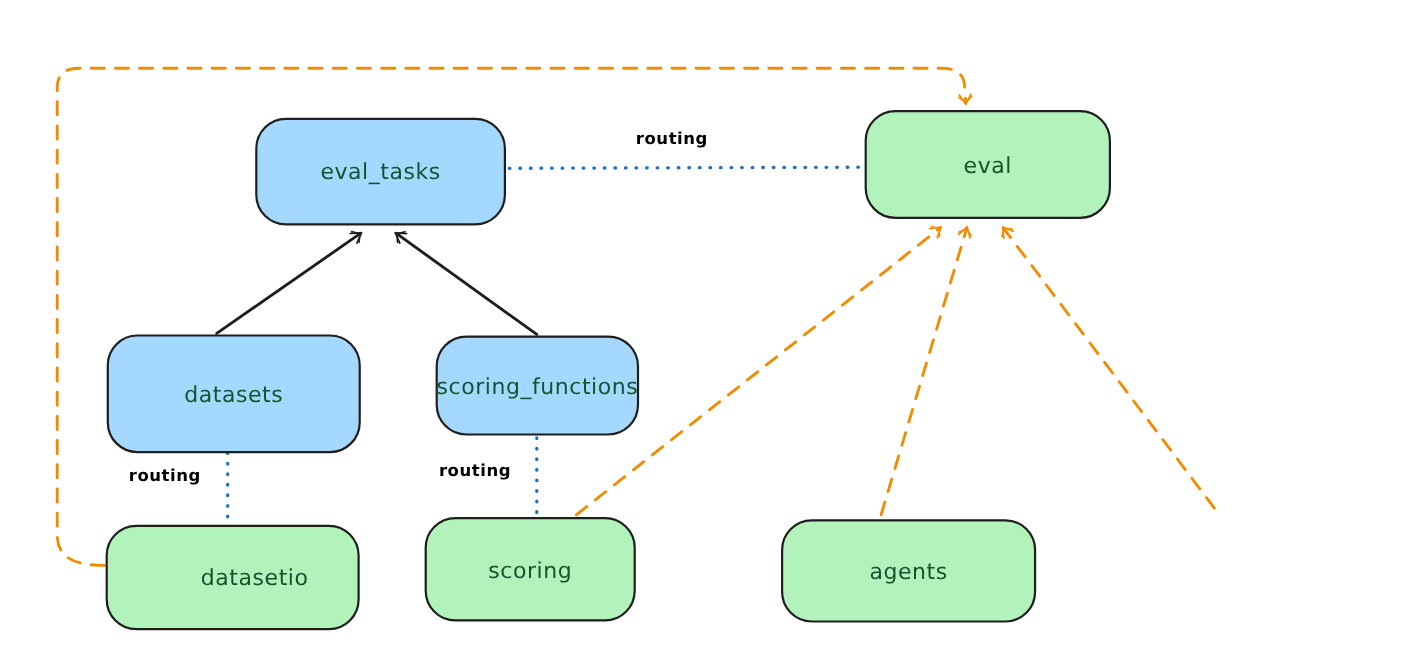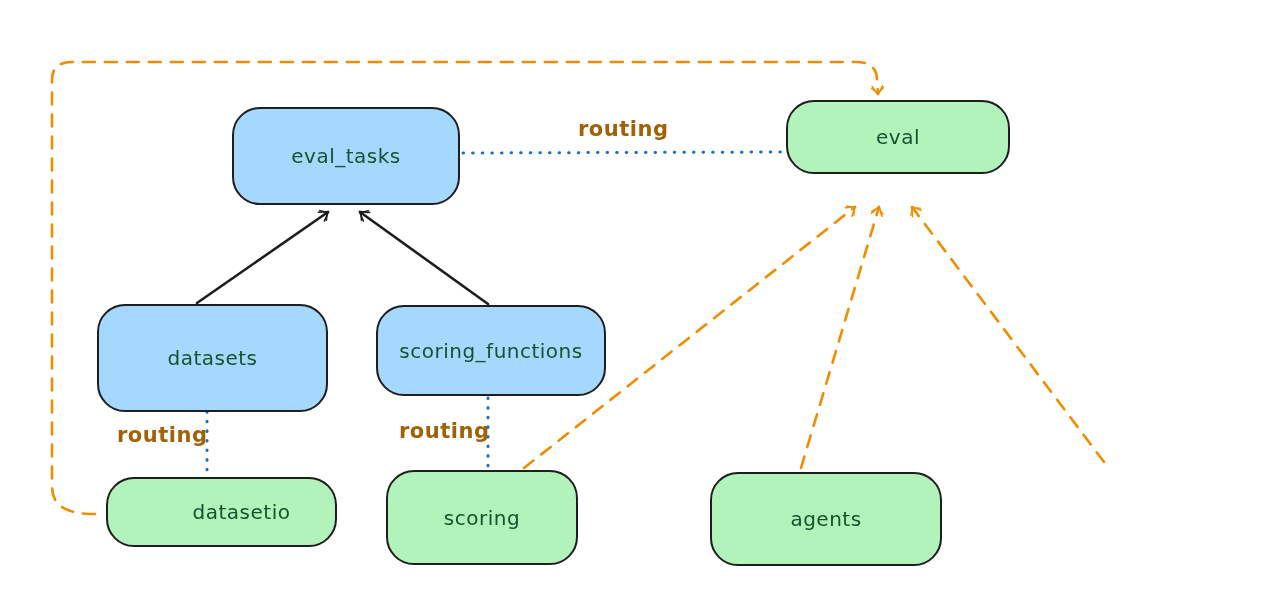"routing" .edge-label { color: #a16207 -> #000000; font-size: 21px -> 15px }
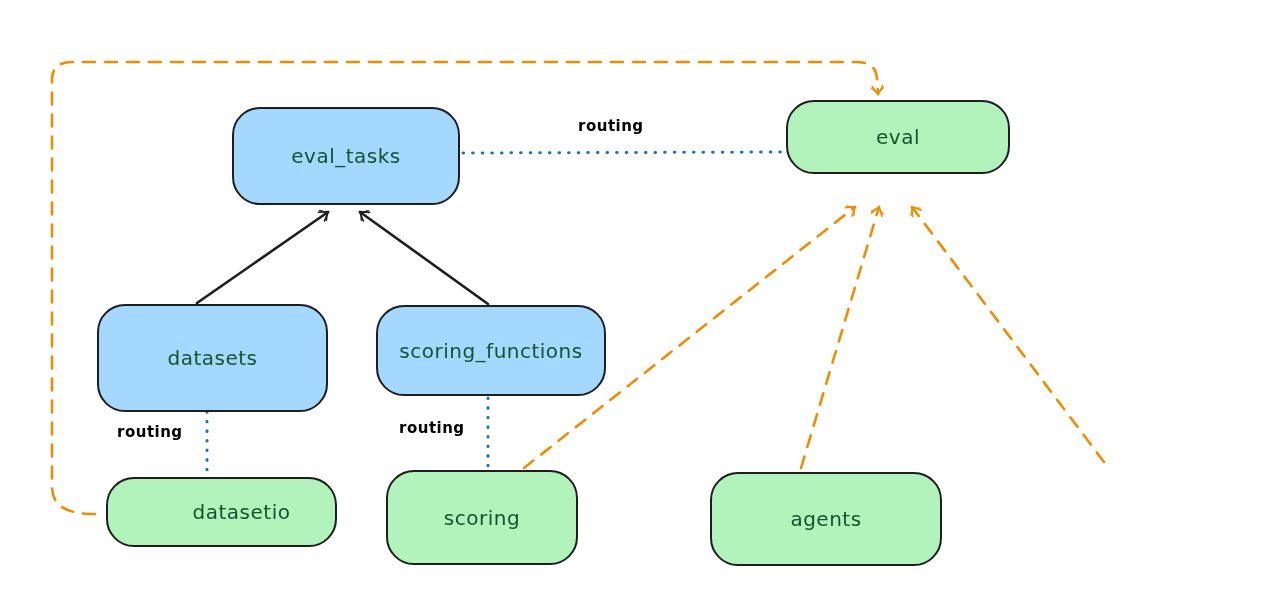"eval" div.node { height: 74px -> 99px }
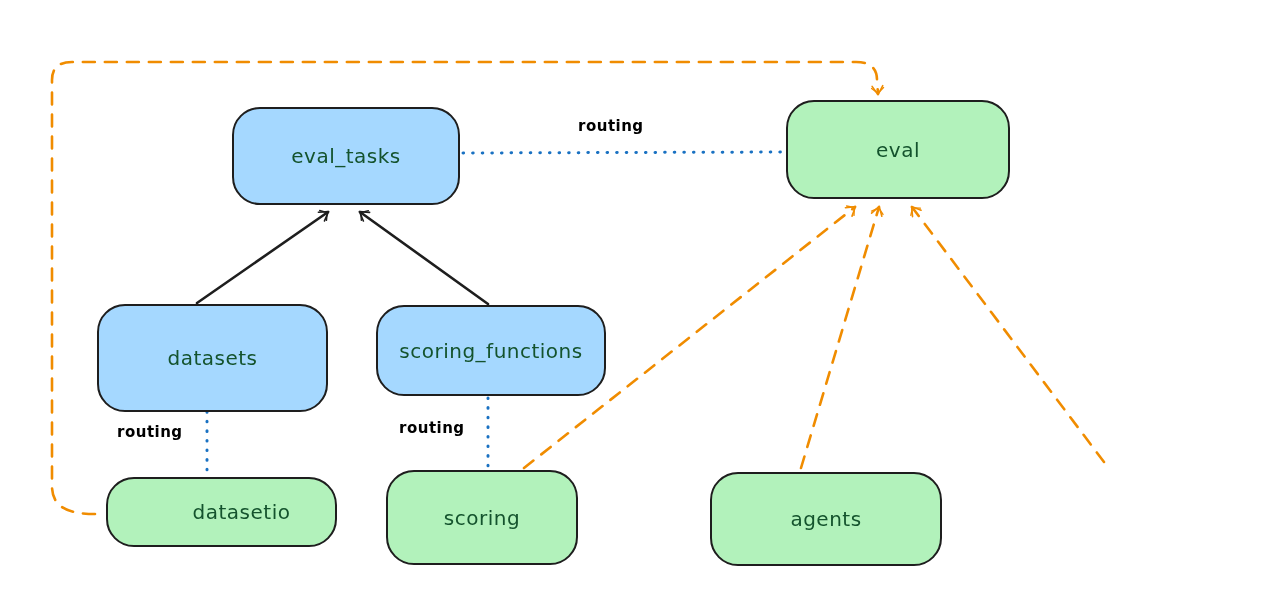"scoring_functions" div.node { left: 376px -> 396px; width: 230px -> 185px }
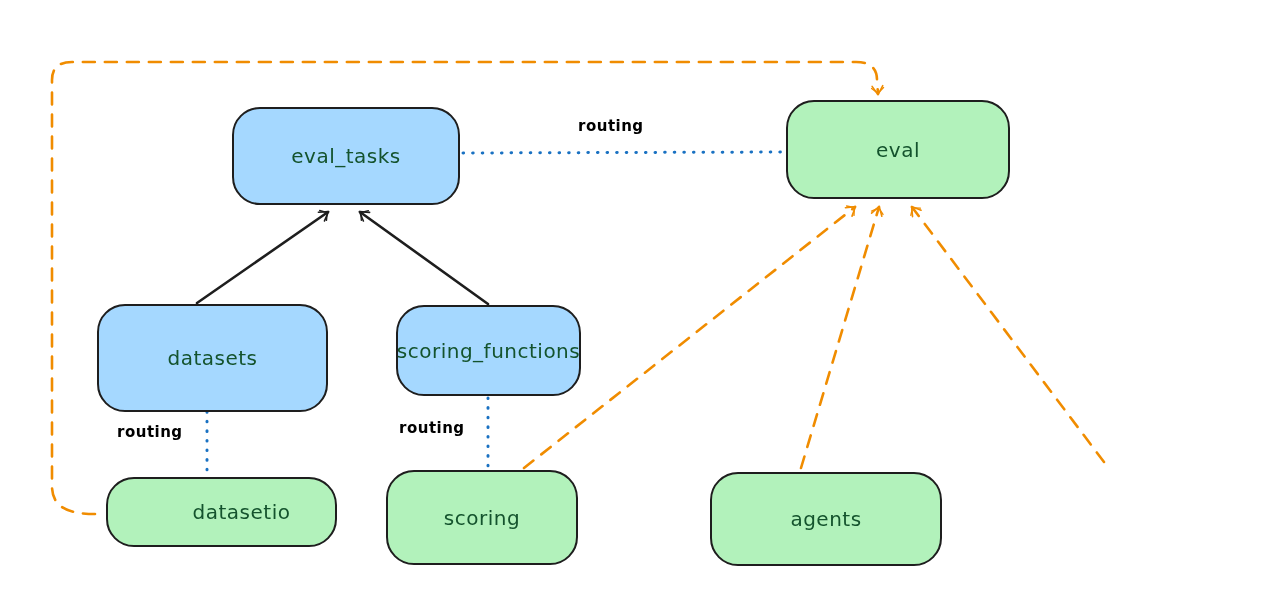"datasetio" div.node { height: 70px -> 96px; left: 106px -> 96px }
